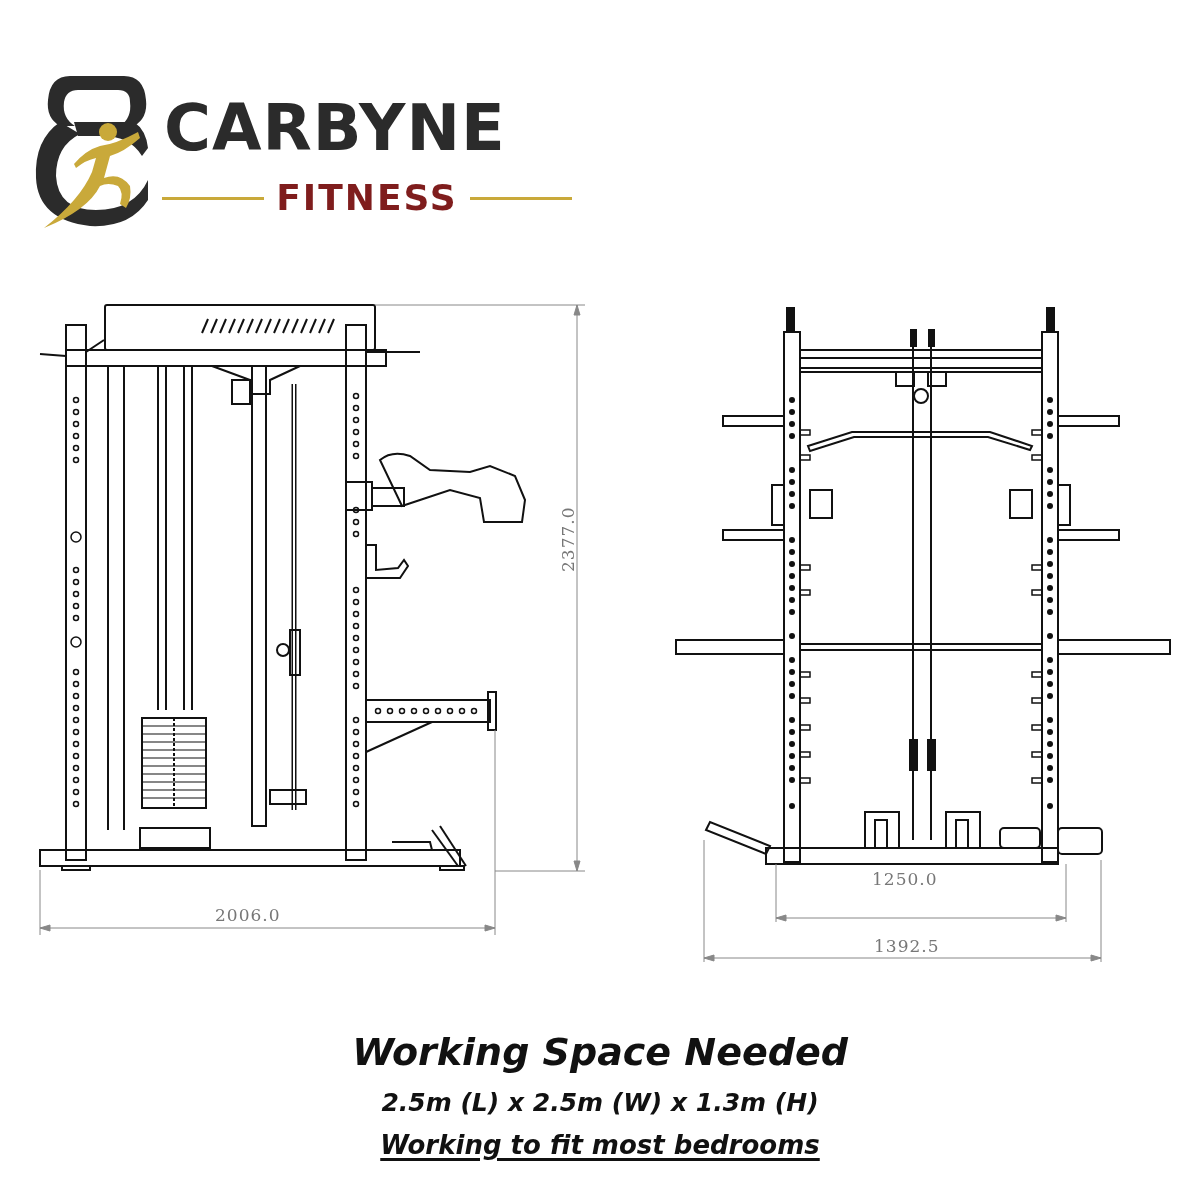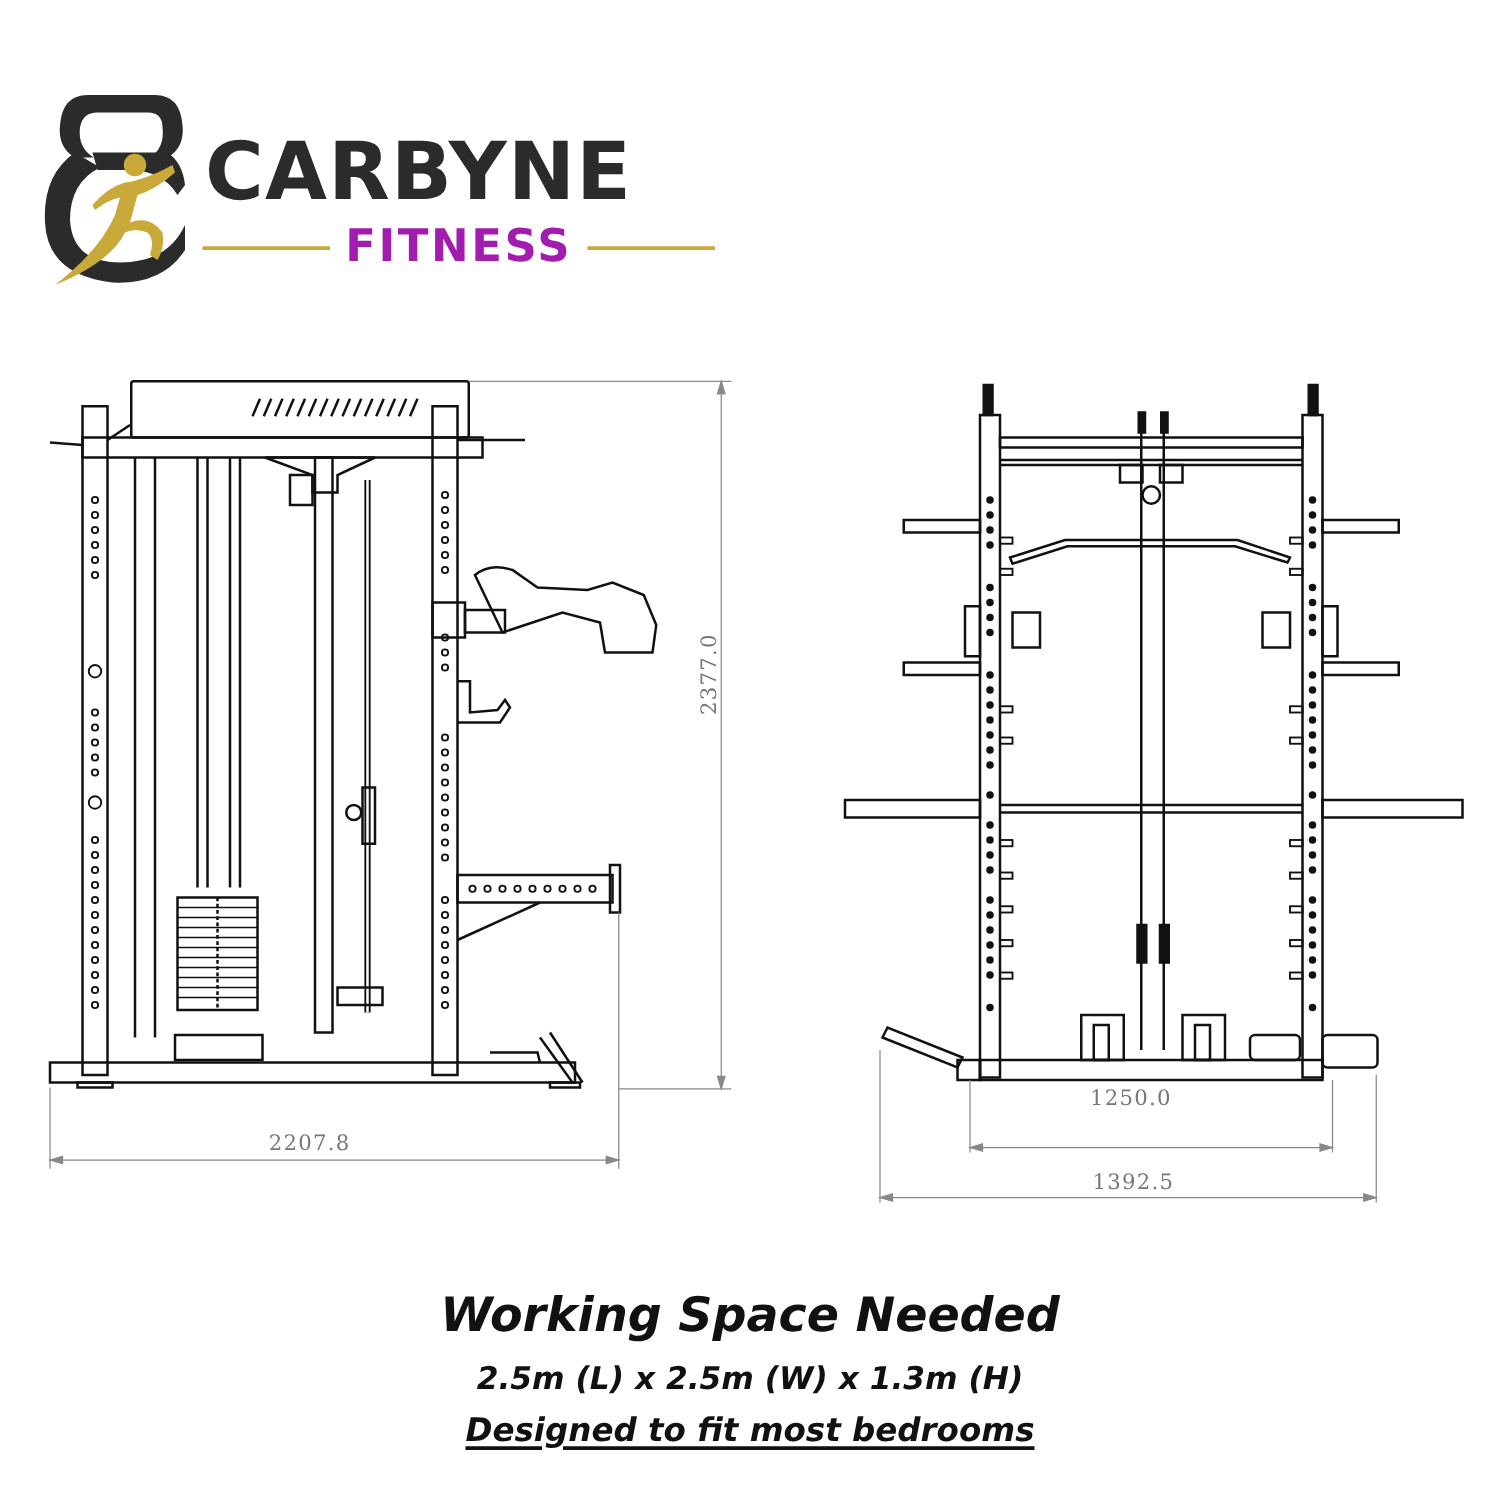"CARBYNE" .brand-name { top: 46px -> 36px }
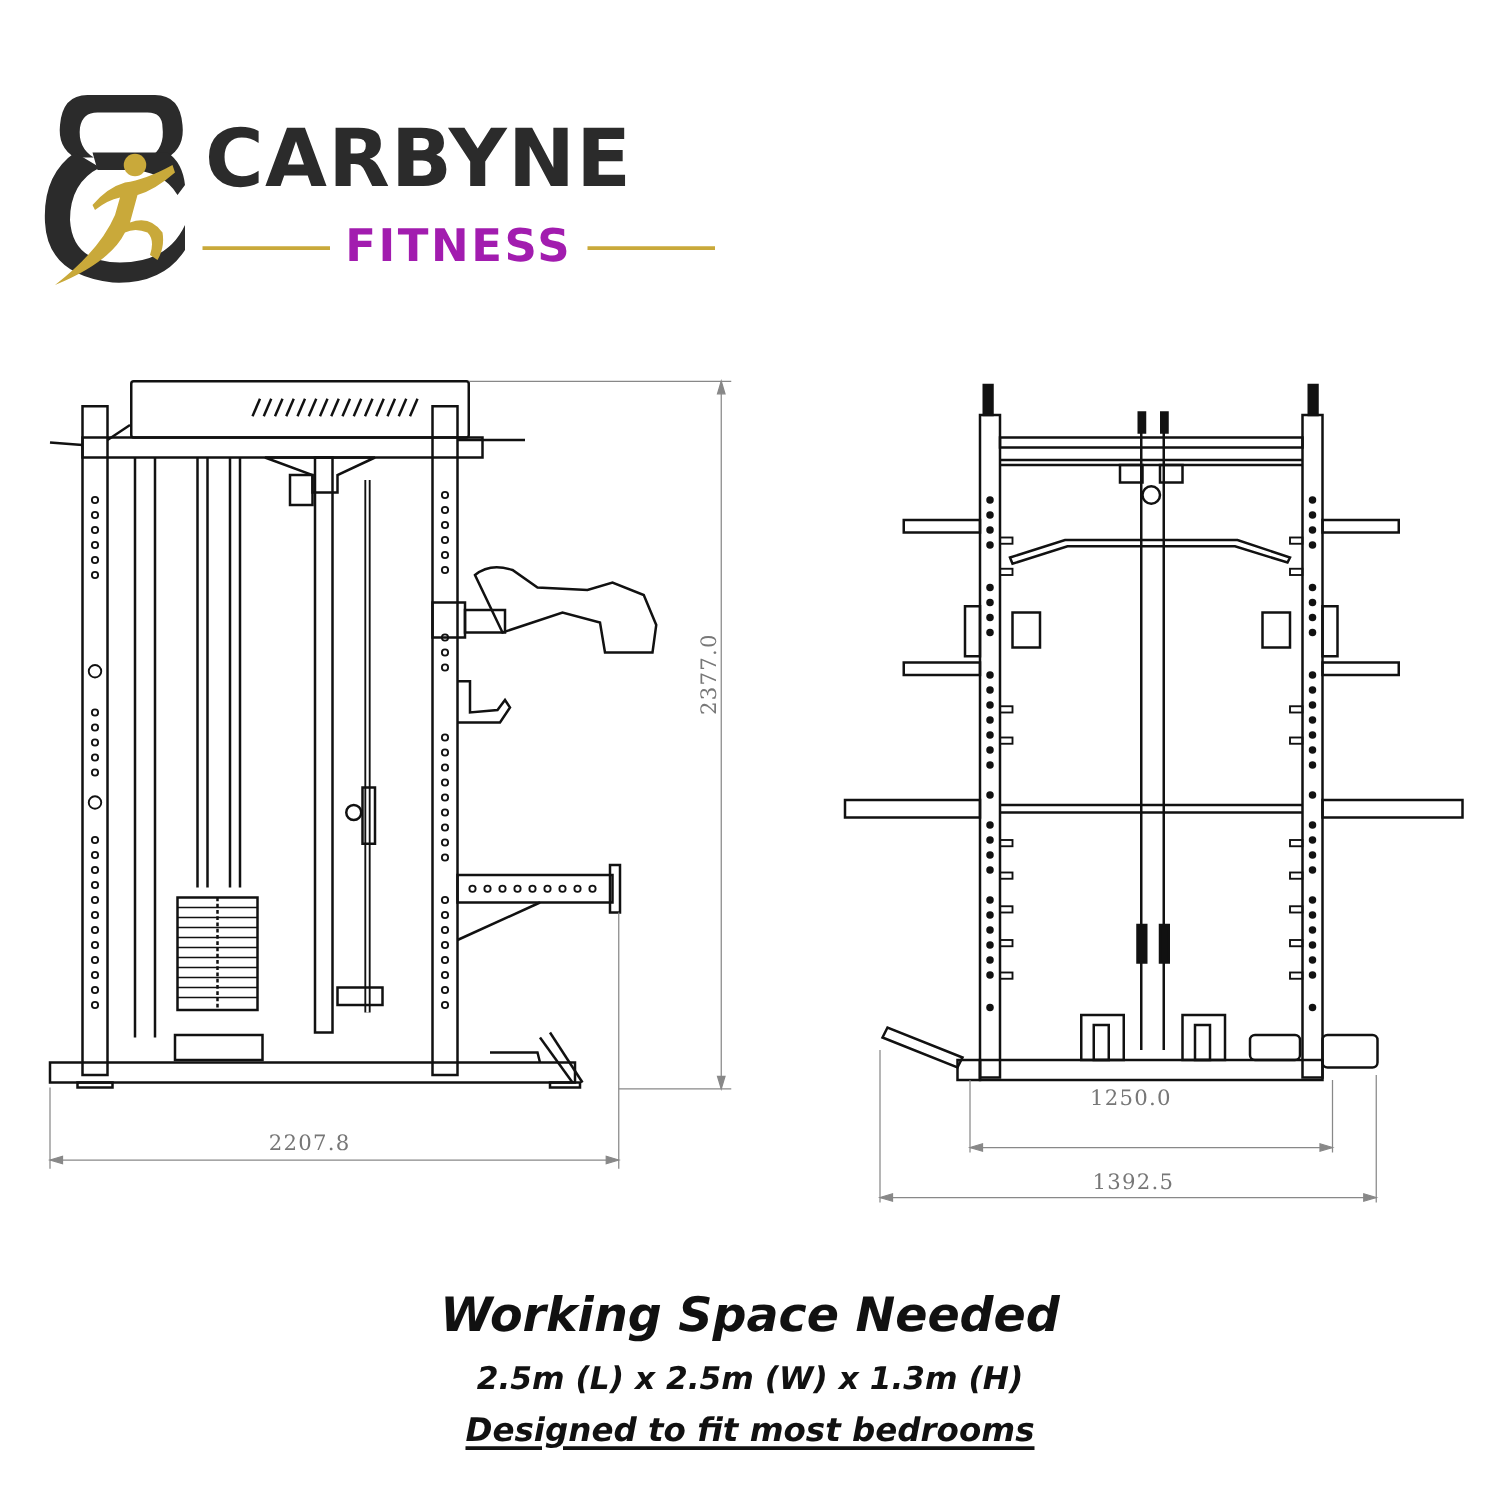"FITNESS" .brand-sub { color: #a21caf -> #7f1d1d }
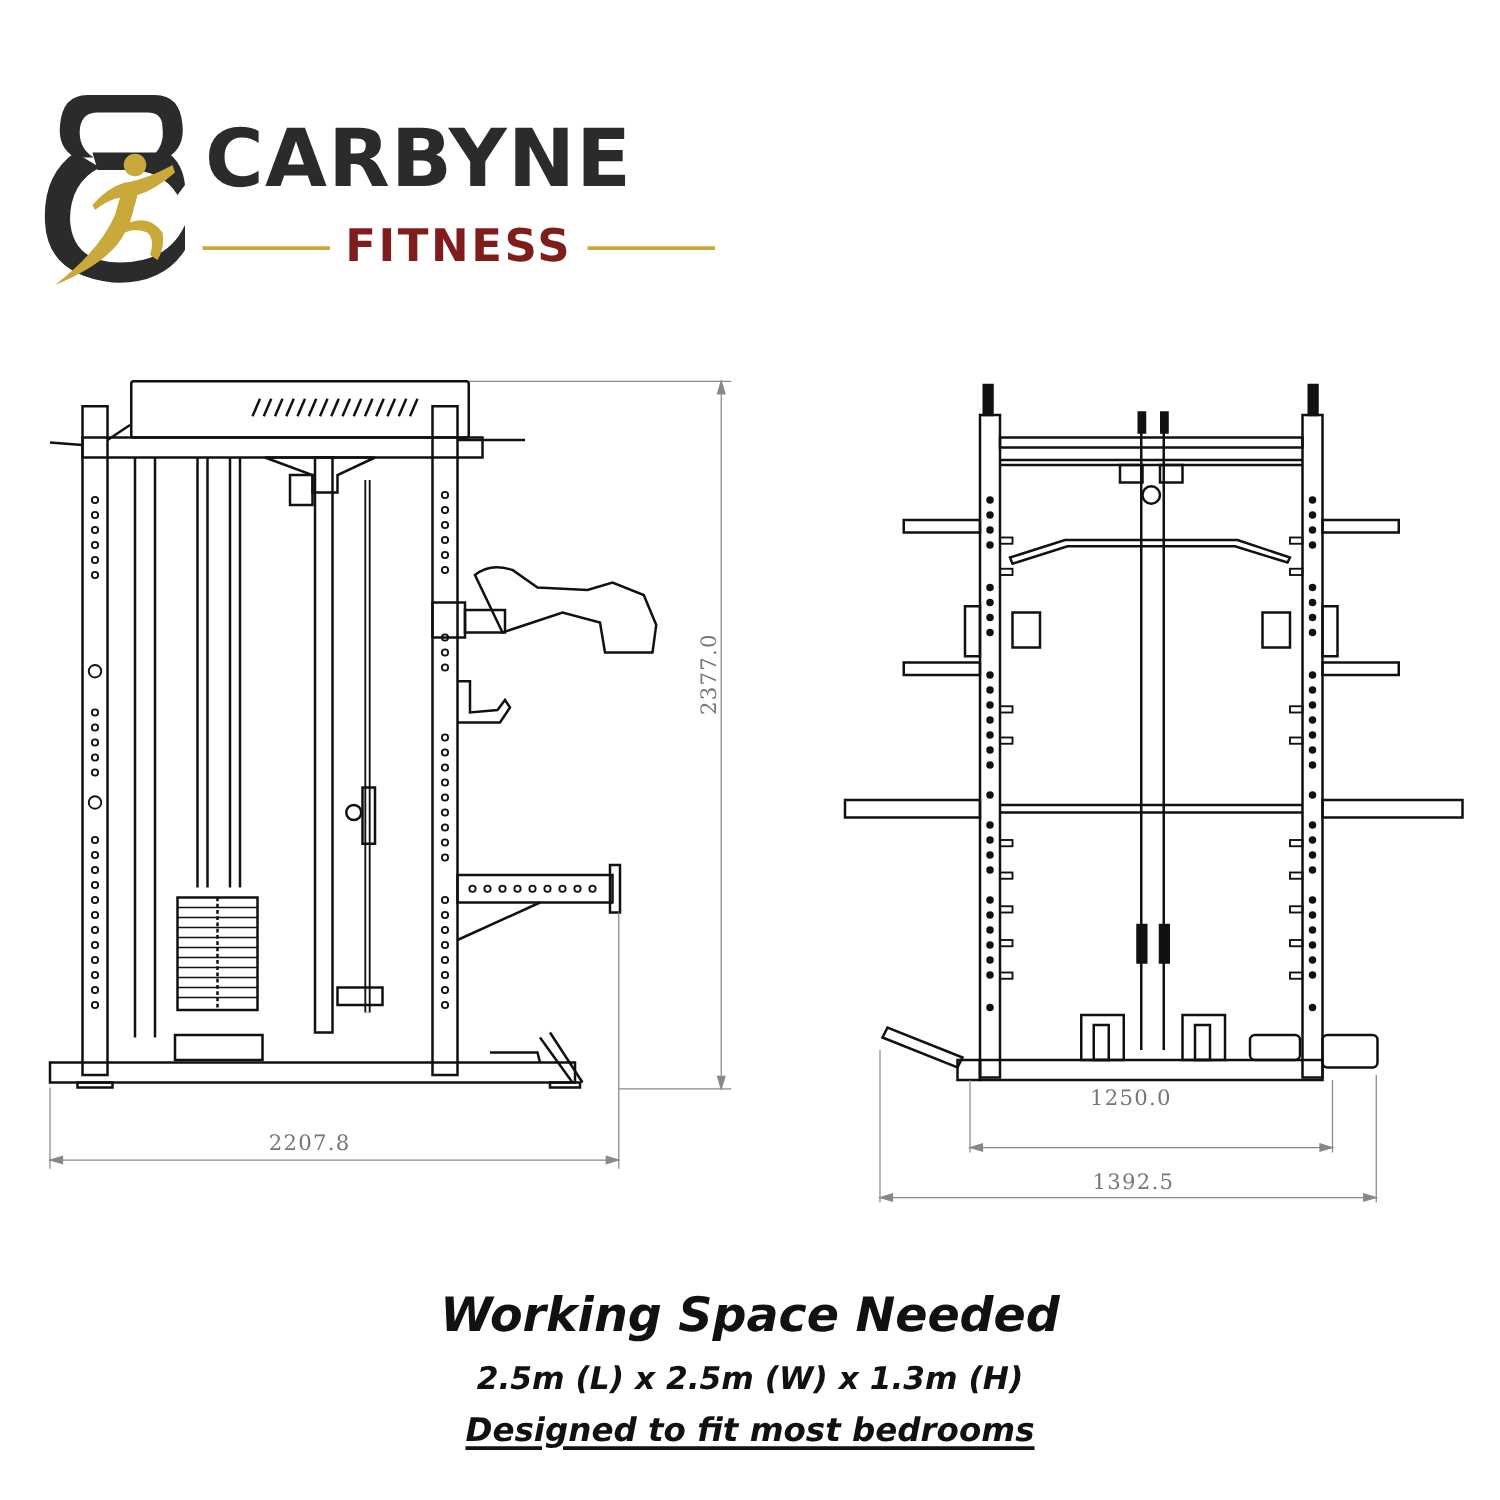"2207.8" div.dim-label { text: 2207.8 -> 2006.0 }
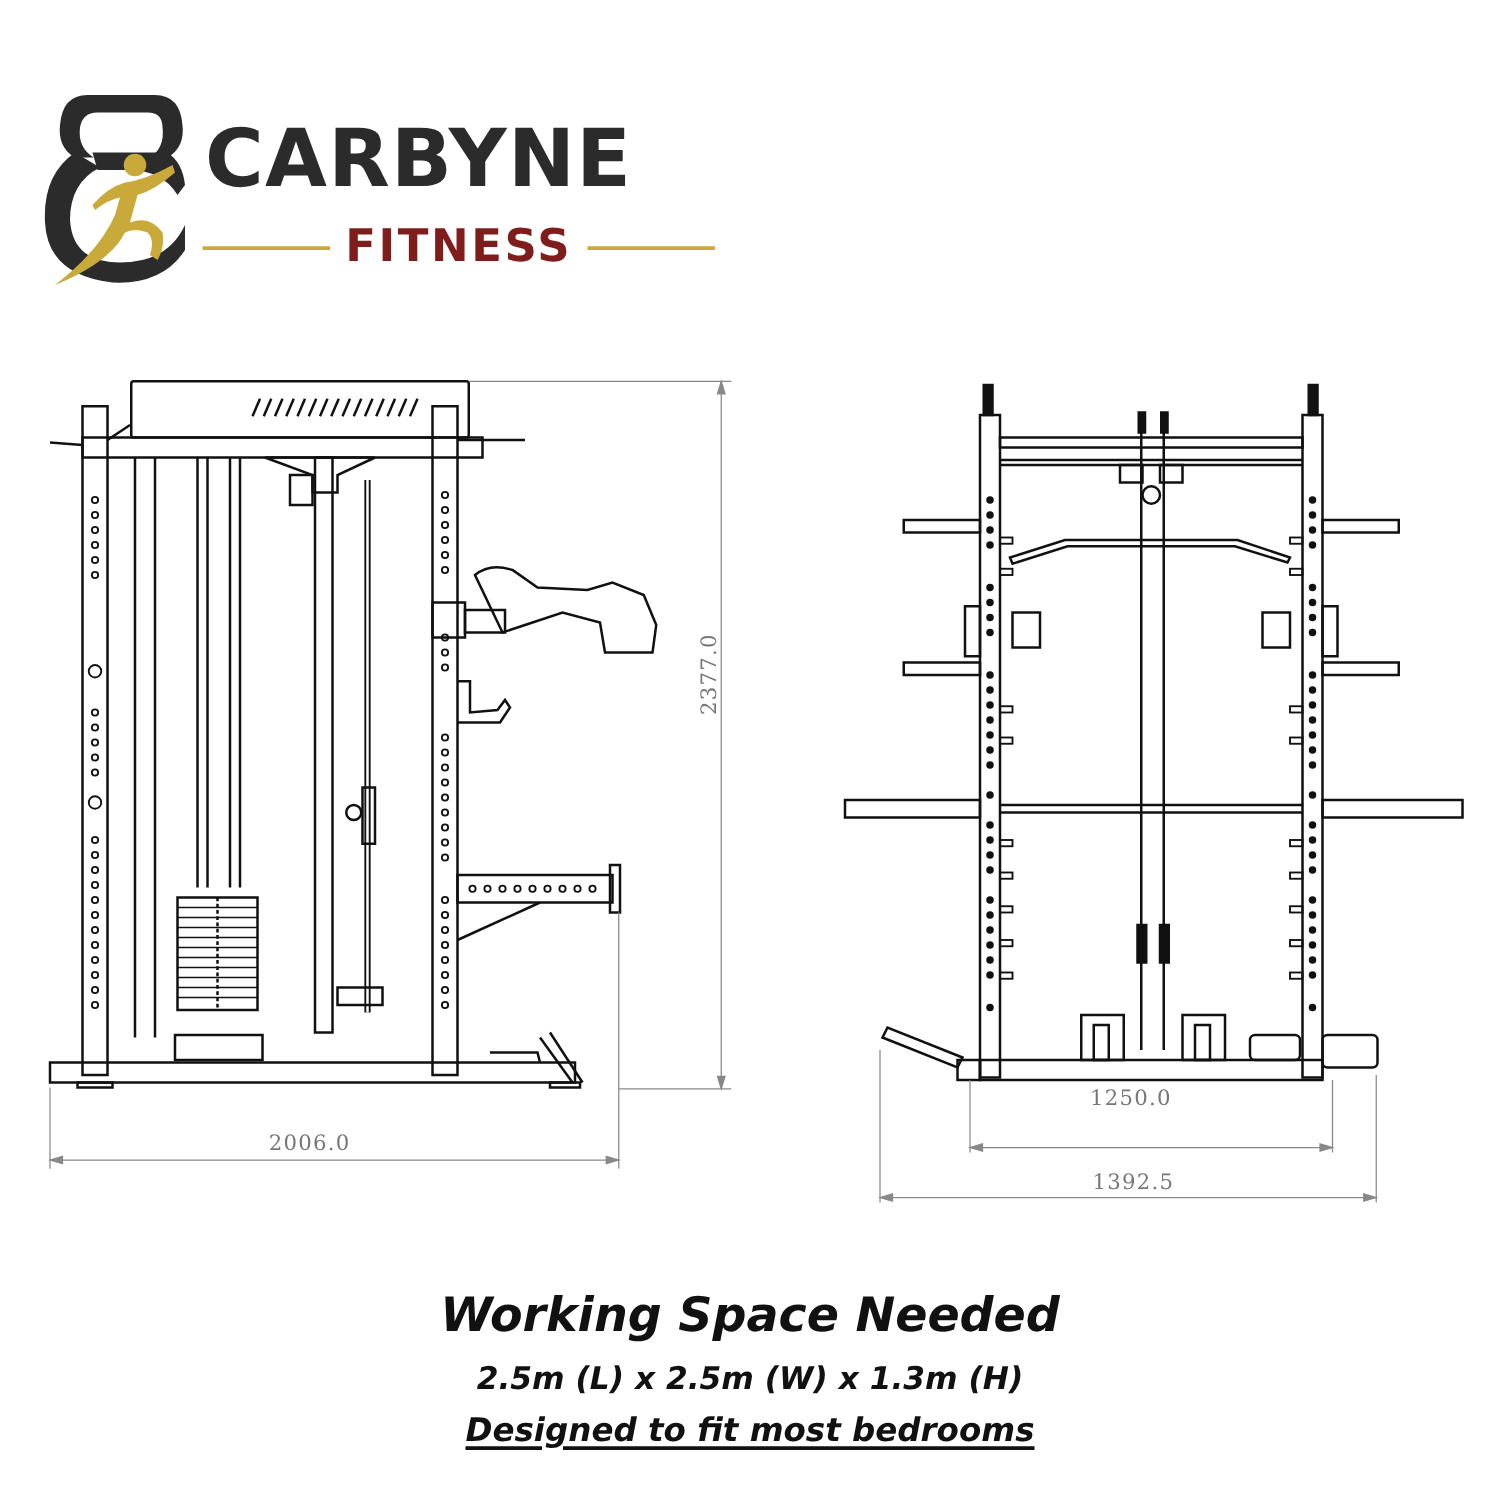"Designed to fit most bedrooms" div.caption { text: Designed -> Working }
